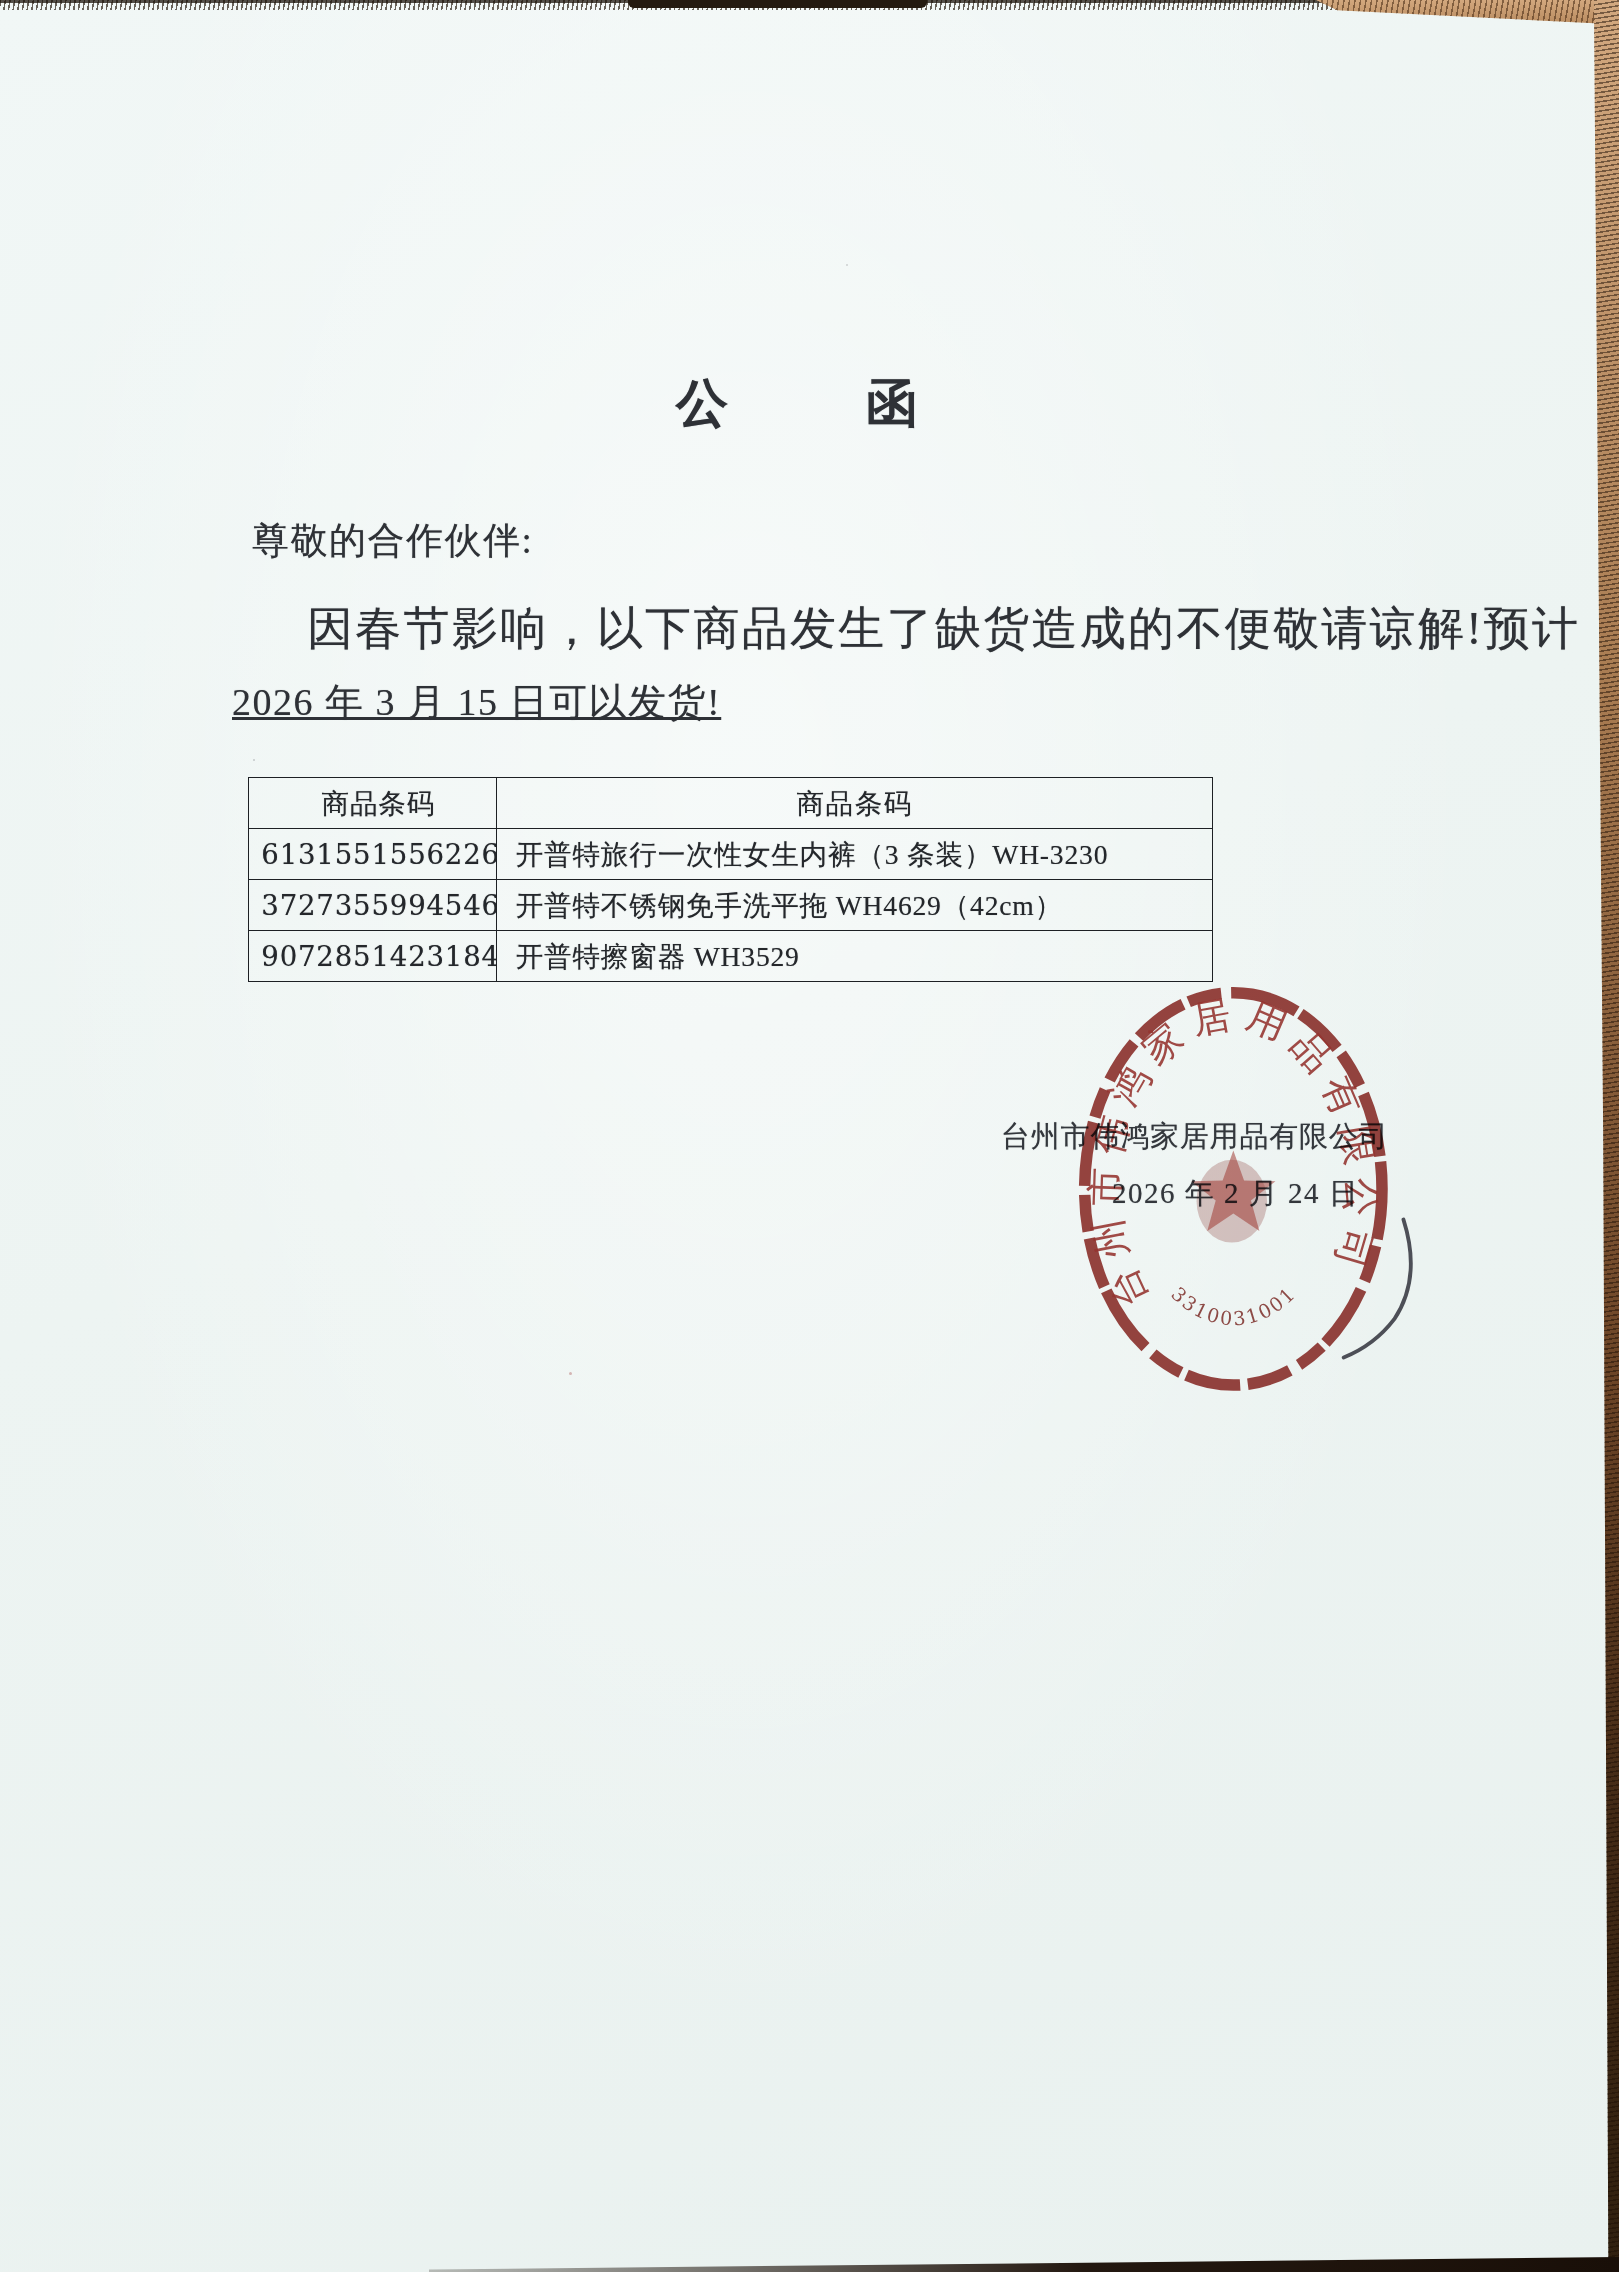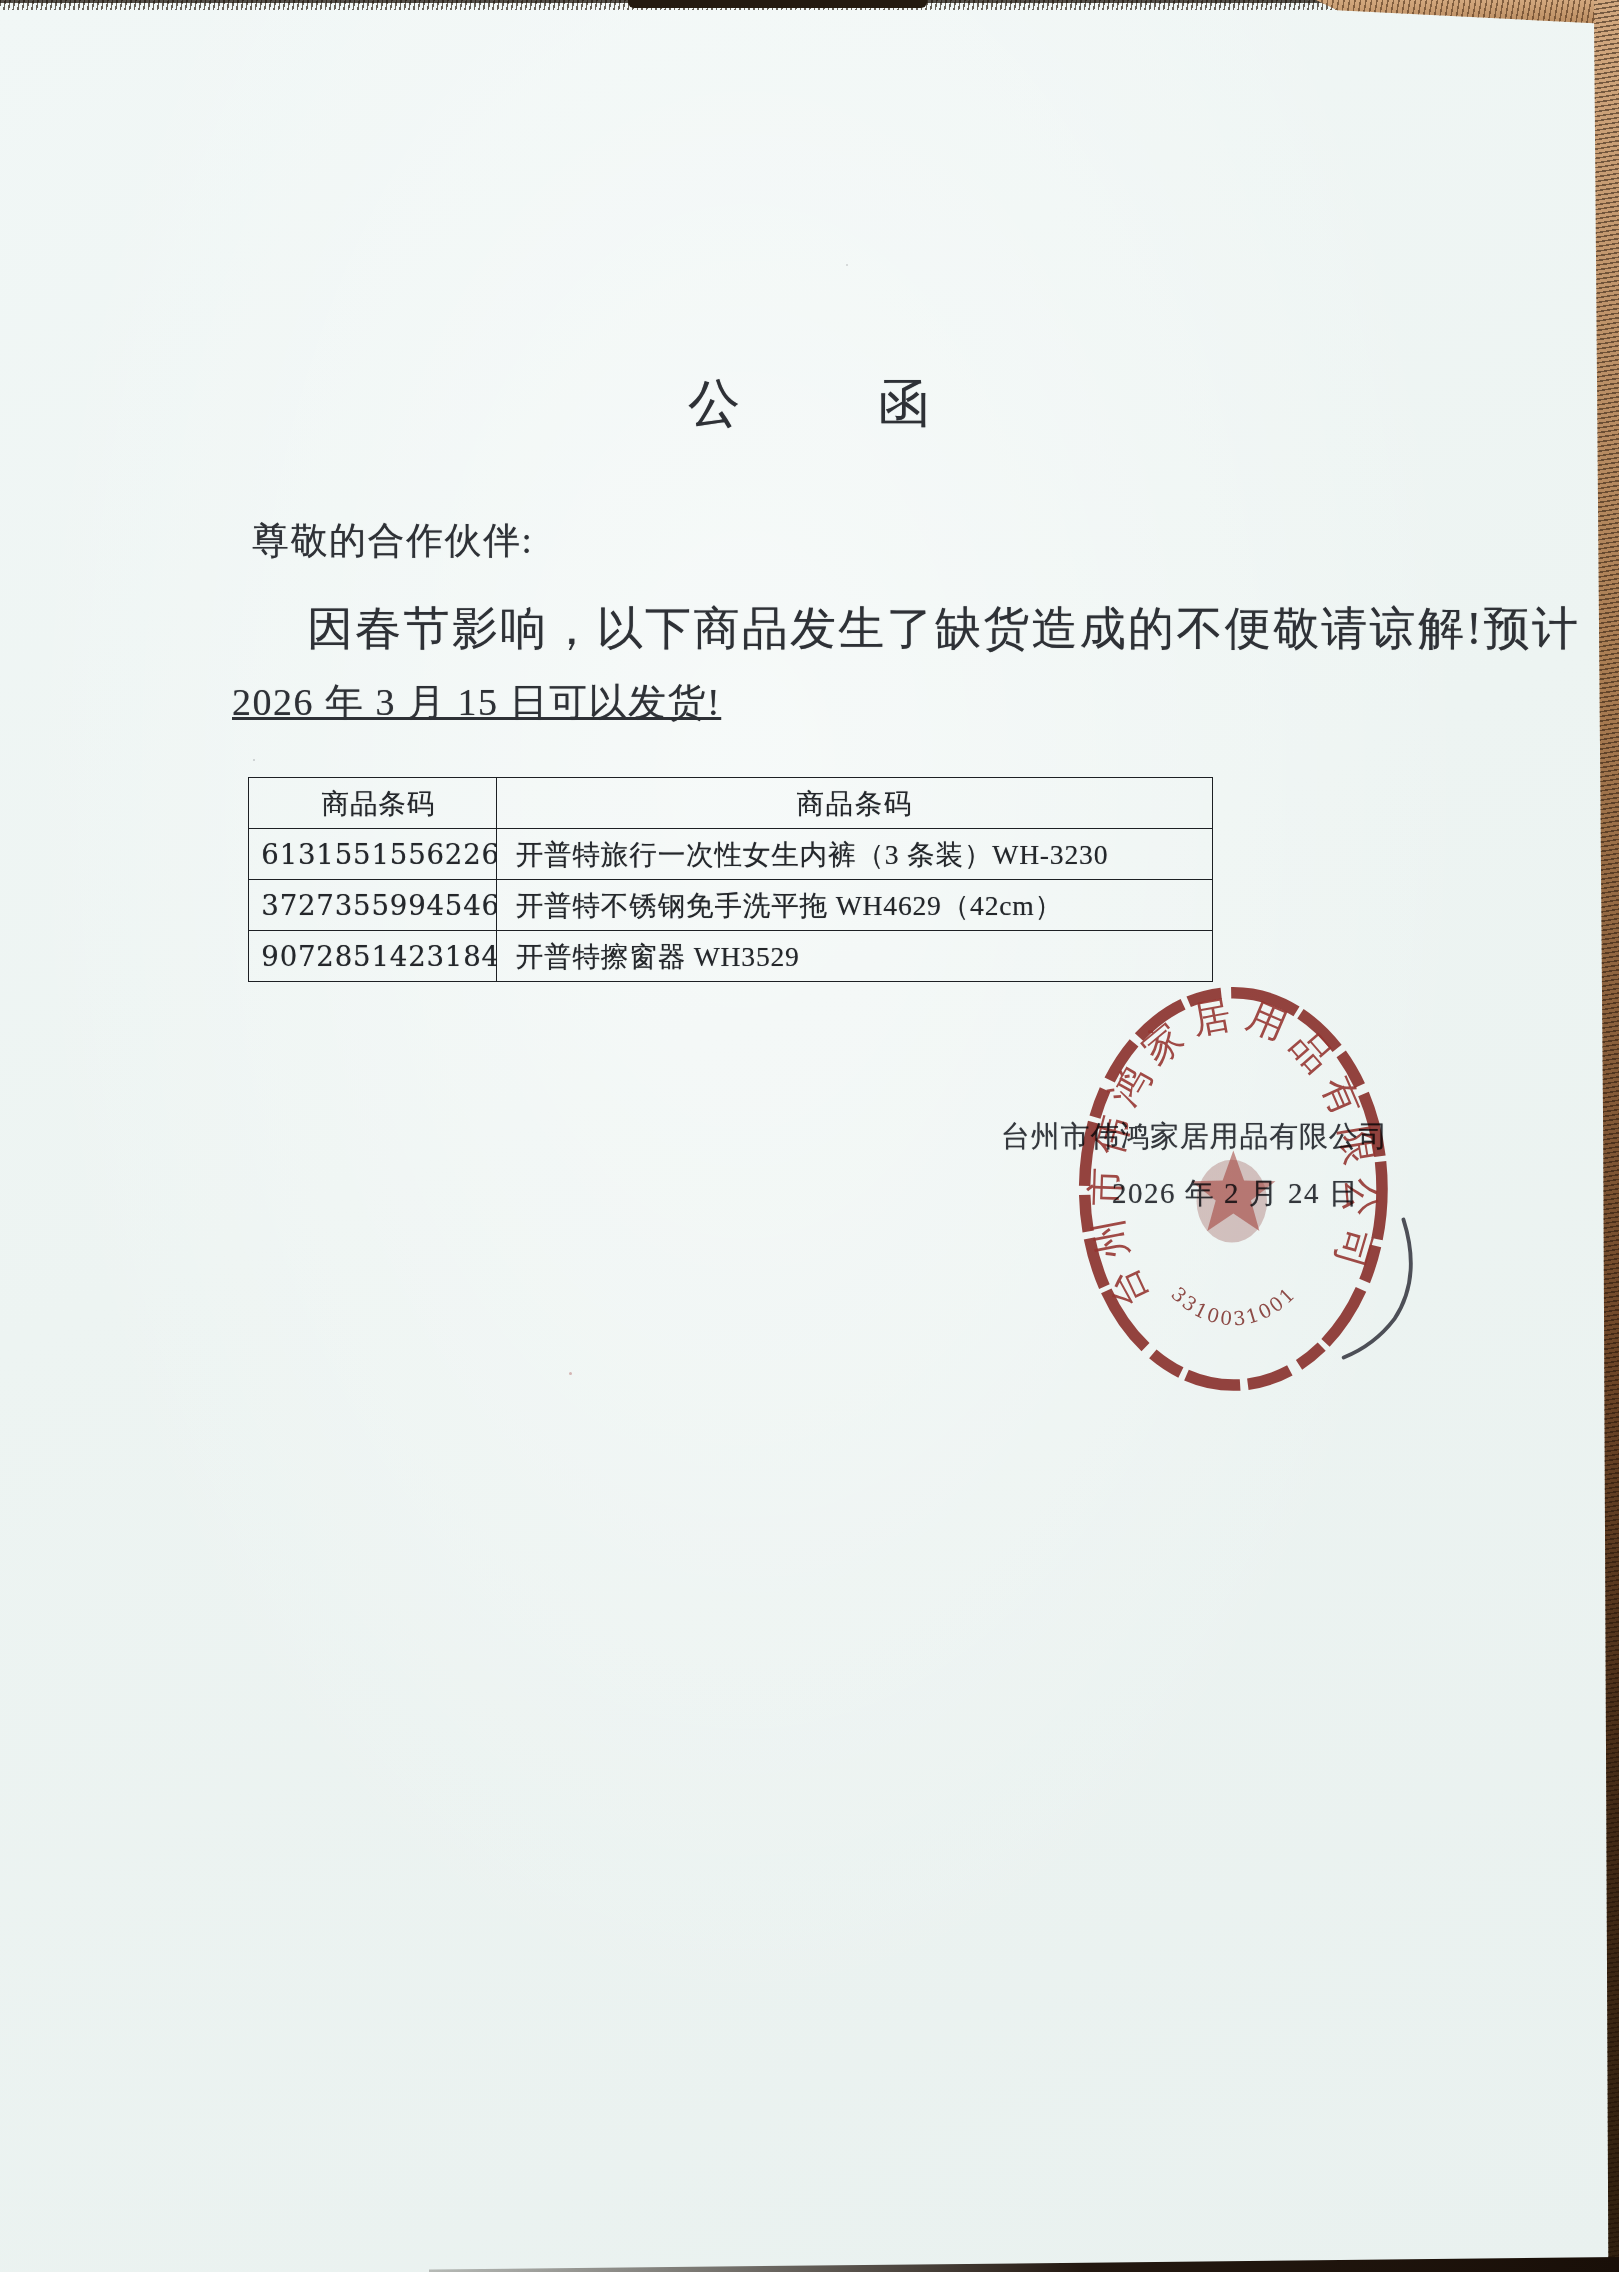"公 函" .title { font-weight: normal -> bold; left: 12px -> 0 }
